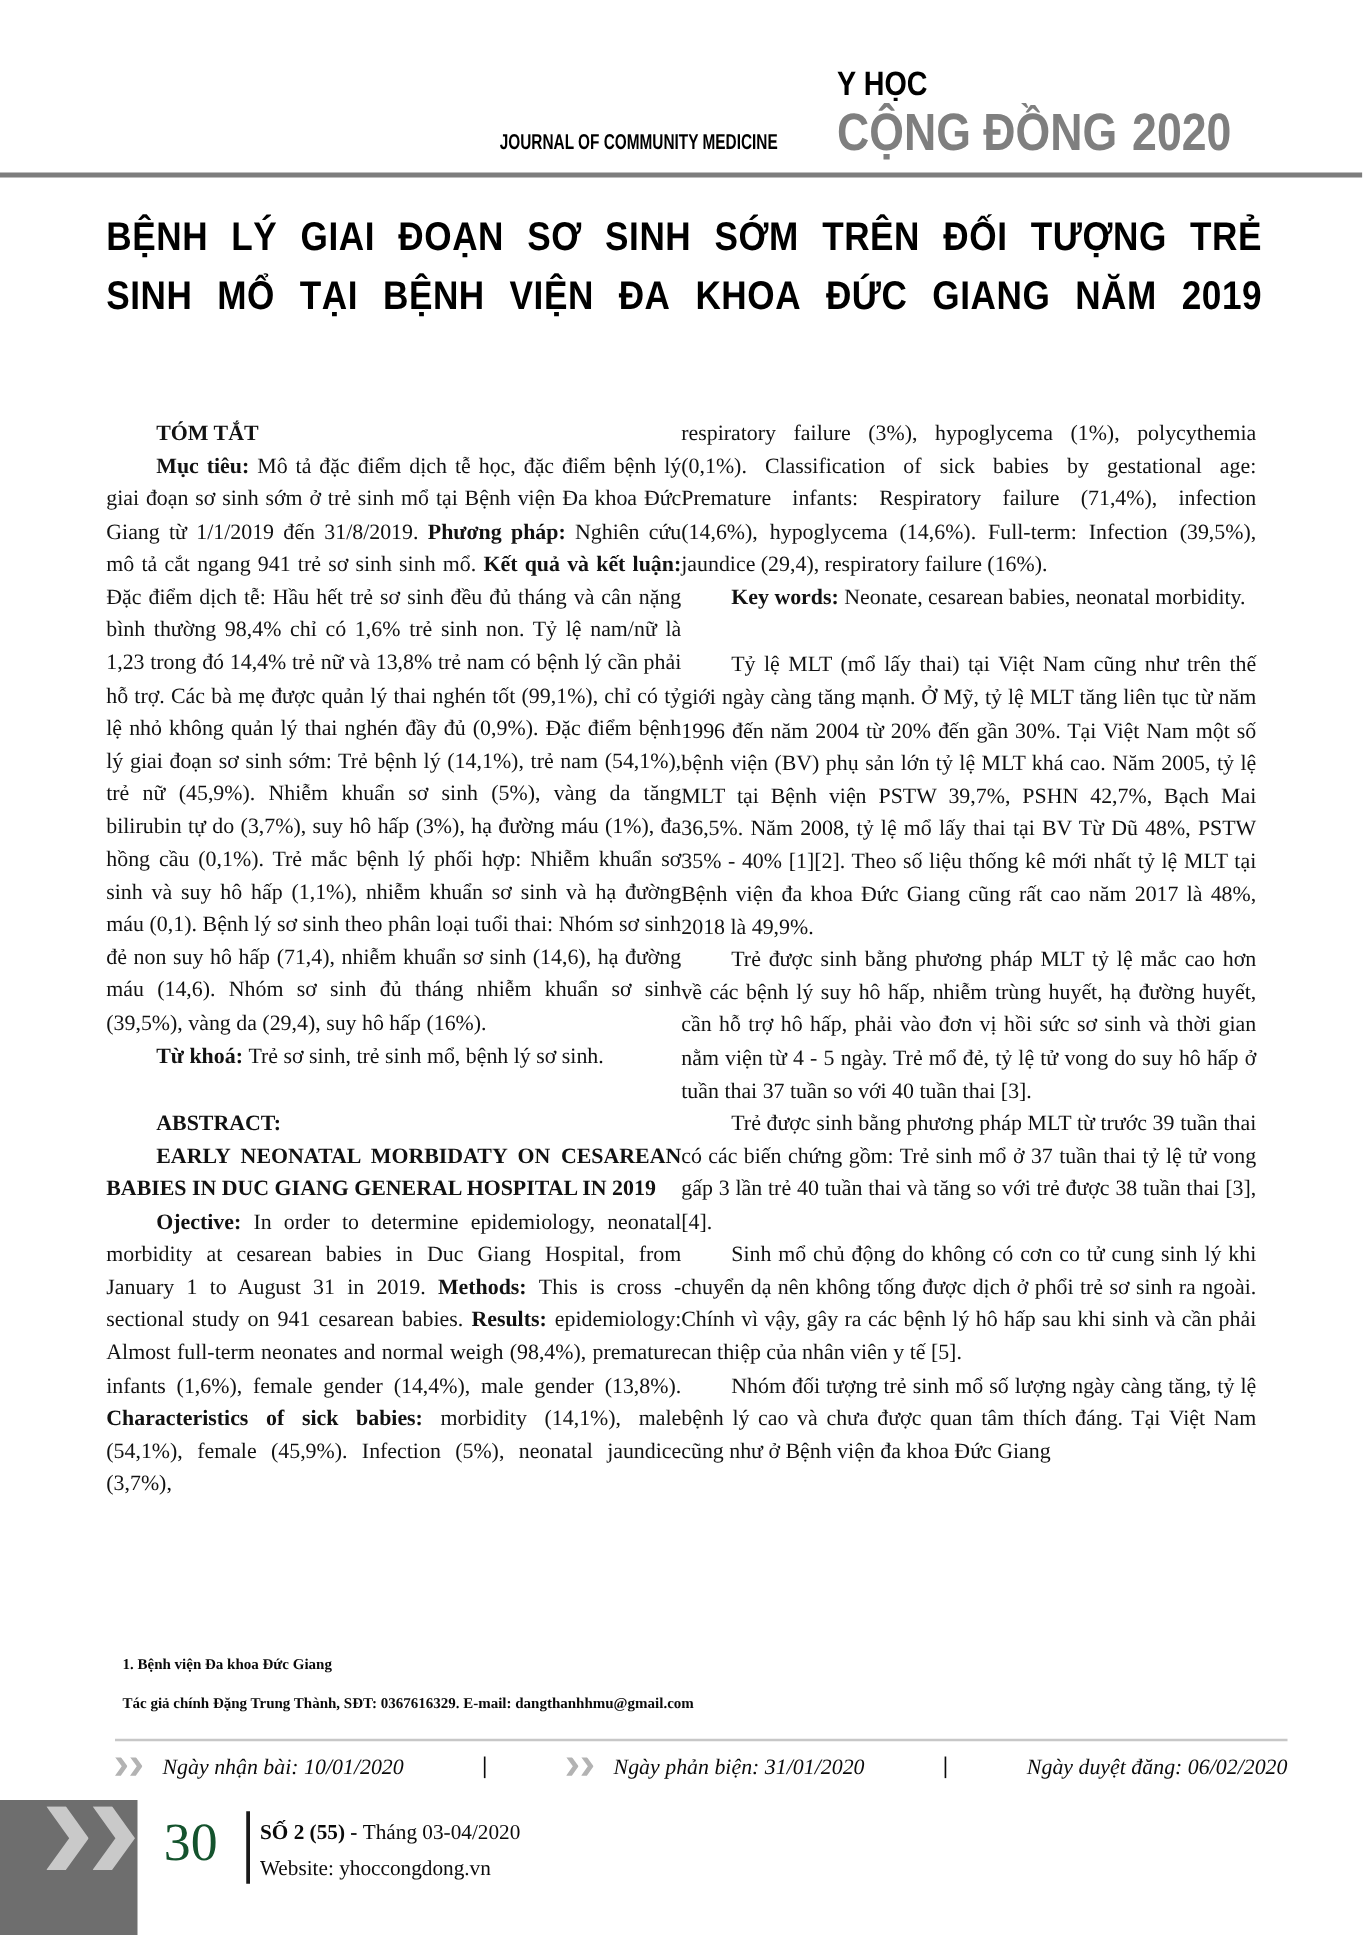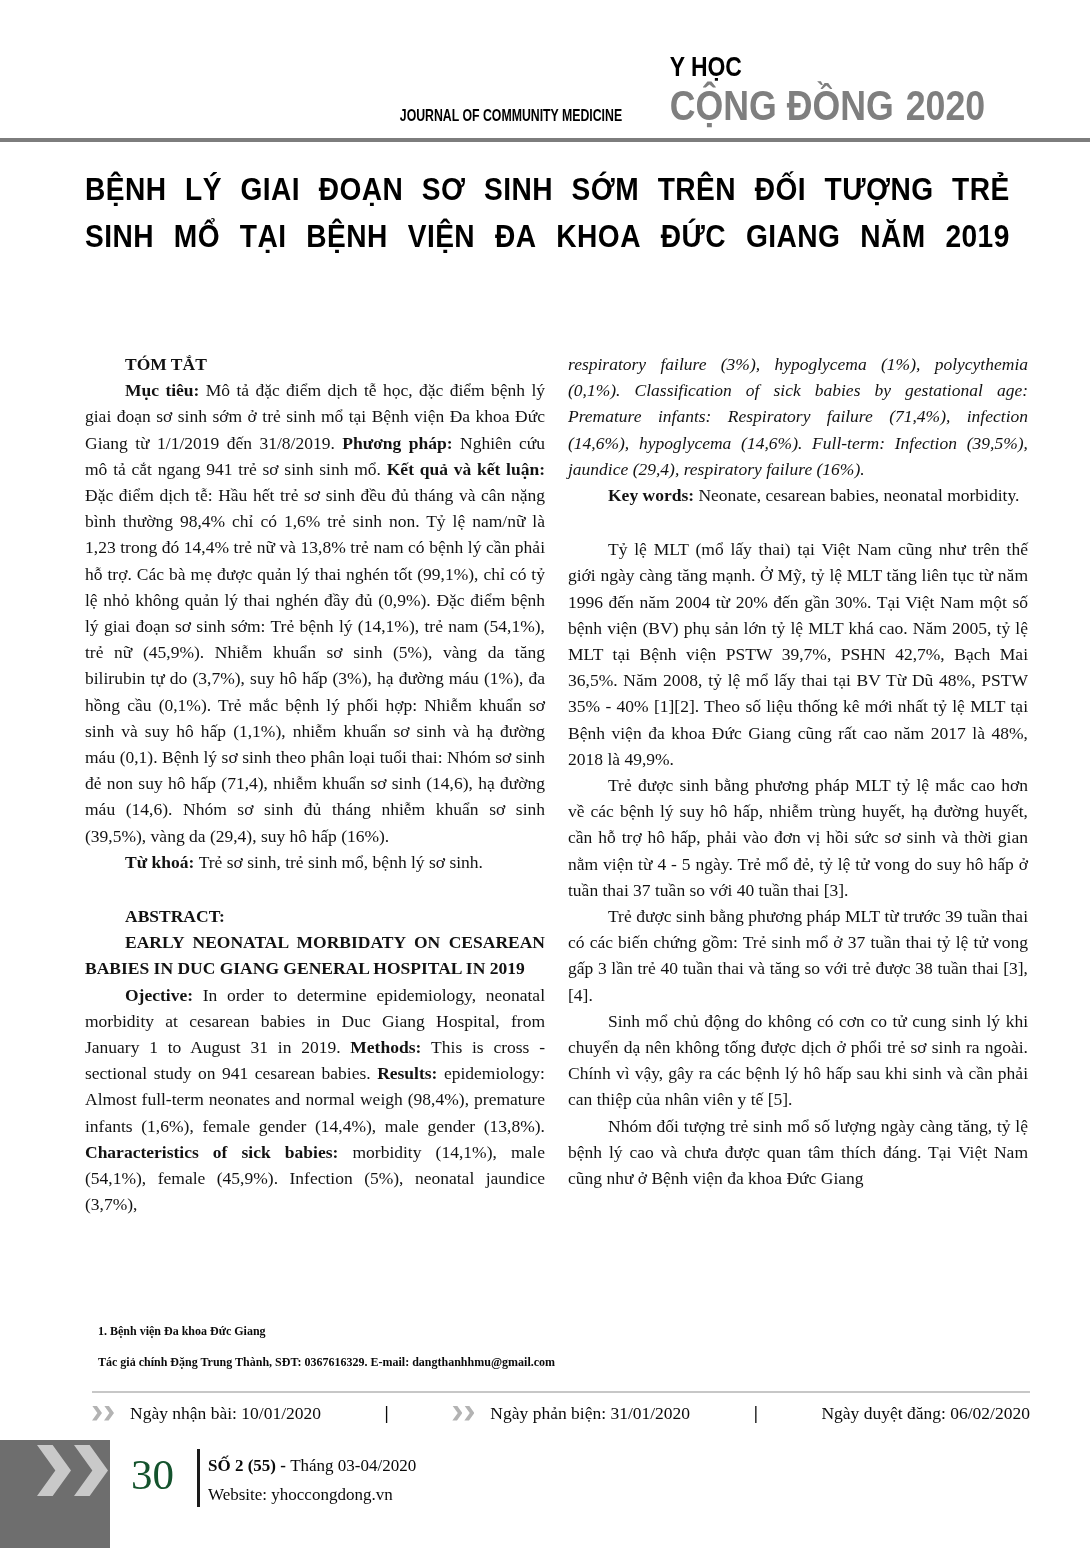"TÓM TẮT" .columns { gap: 23px -> none; top: 351px -> 333px }
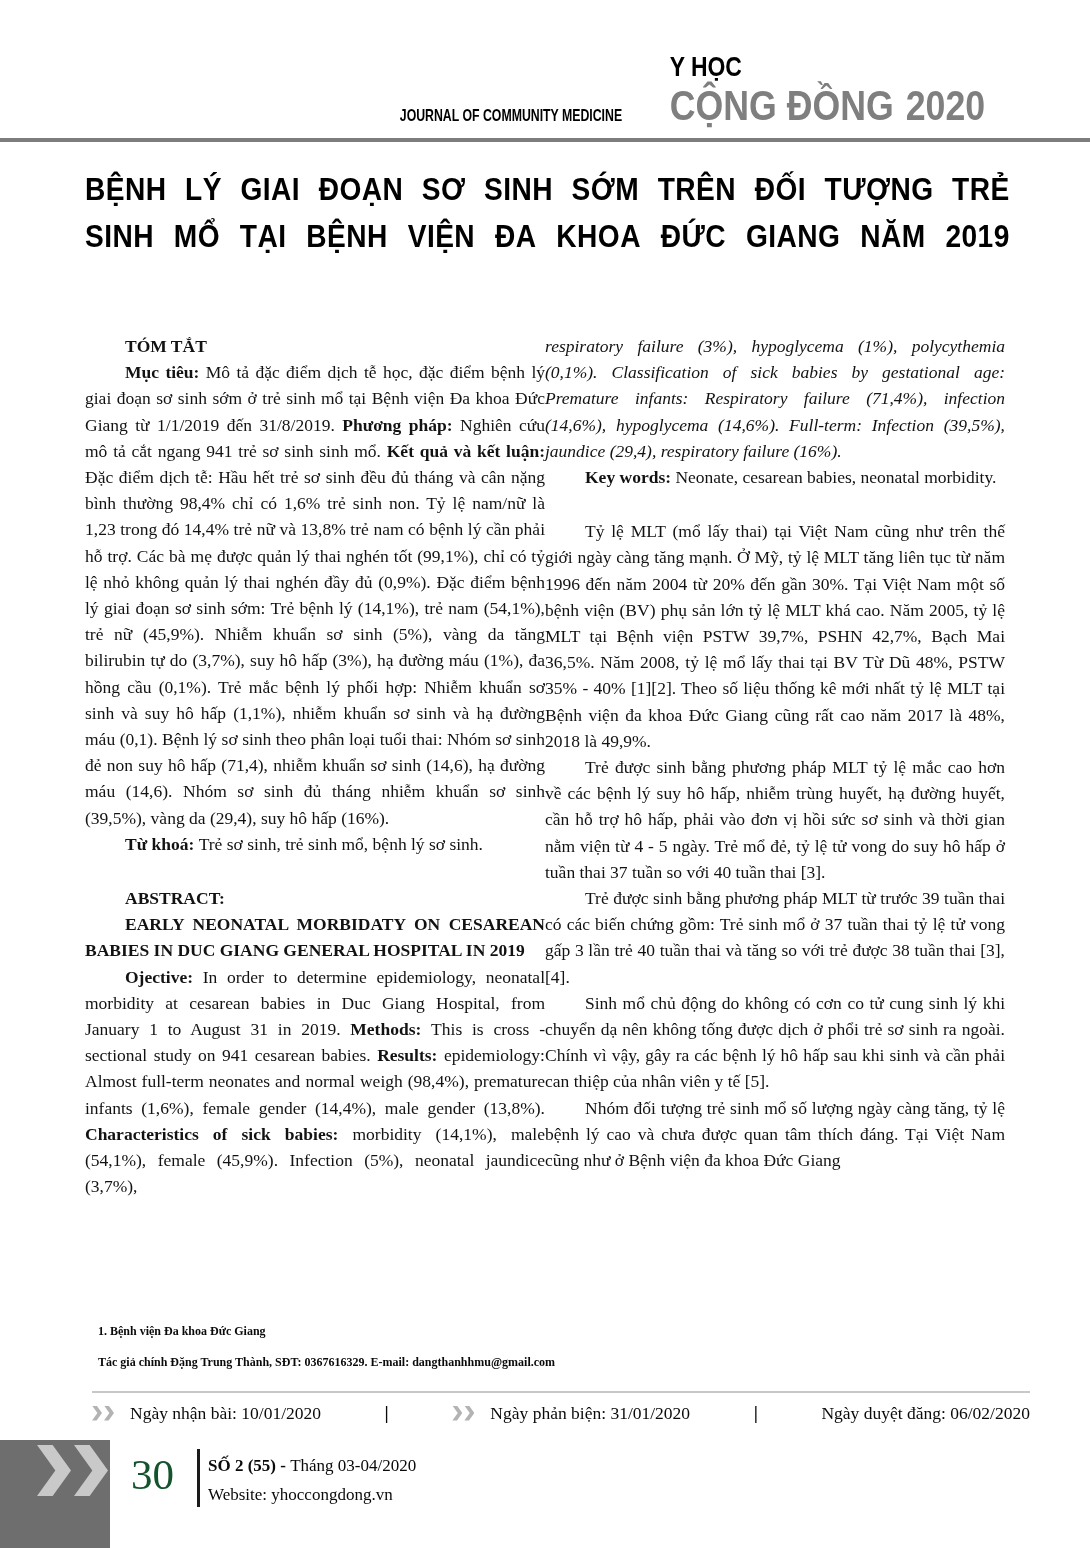"respiratory failure (3%), hypoglycema" .col .para.noindent { font-style: italic -> none }
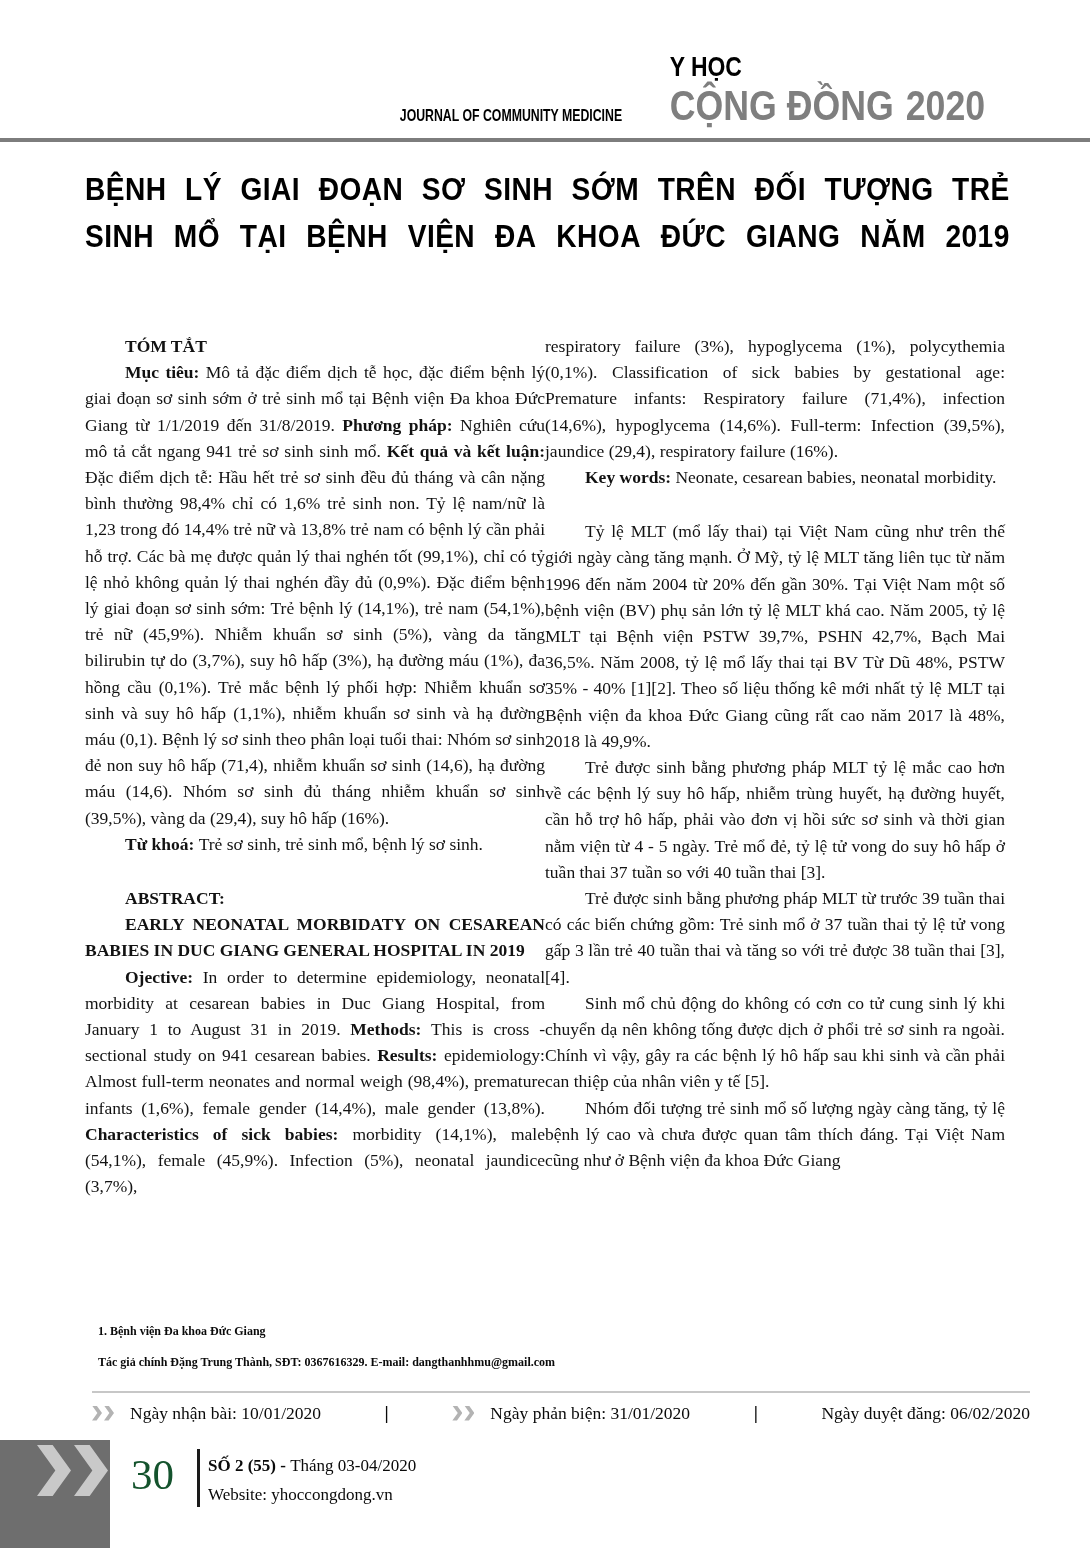"Ngày nhận bài: 10/01/2020" .dates-row { font-style: none -> italic }
